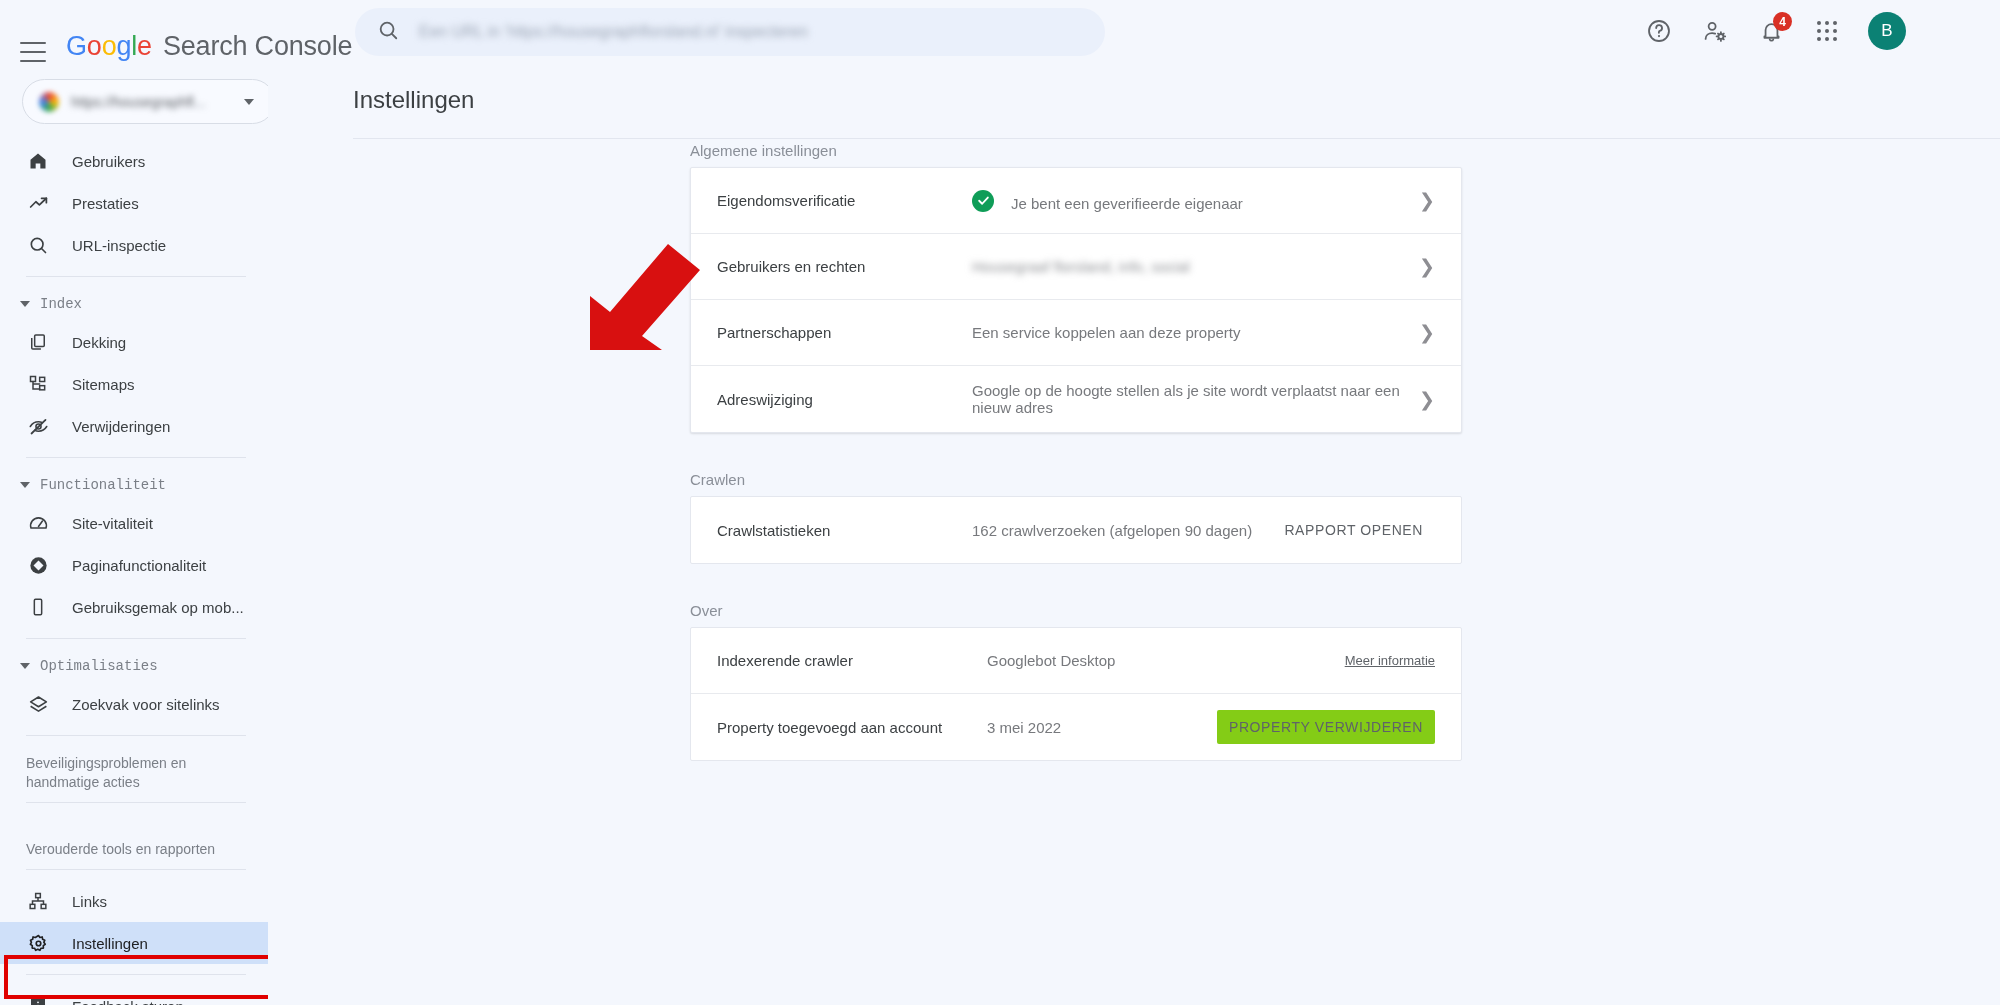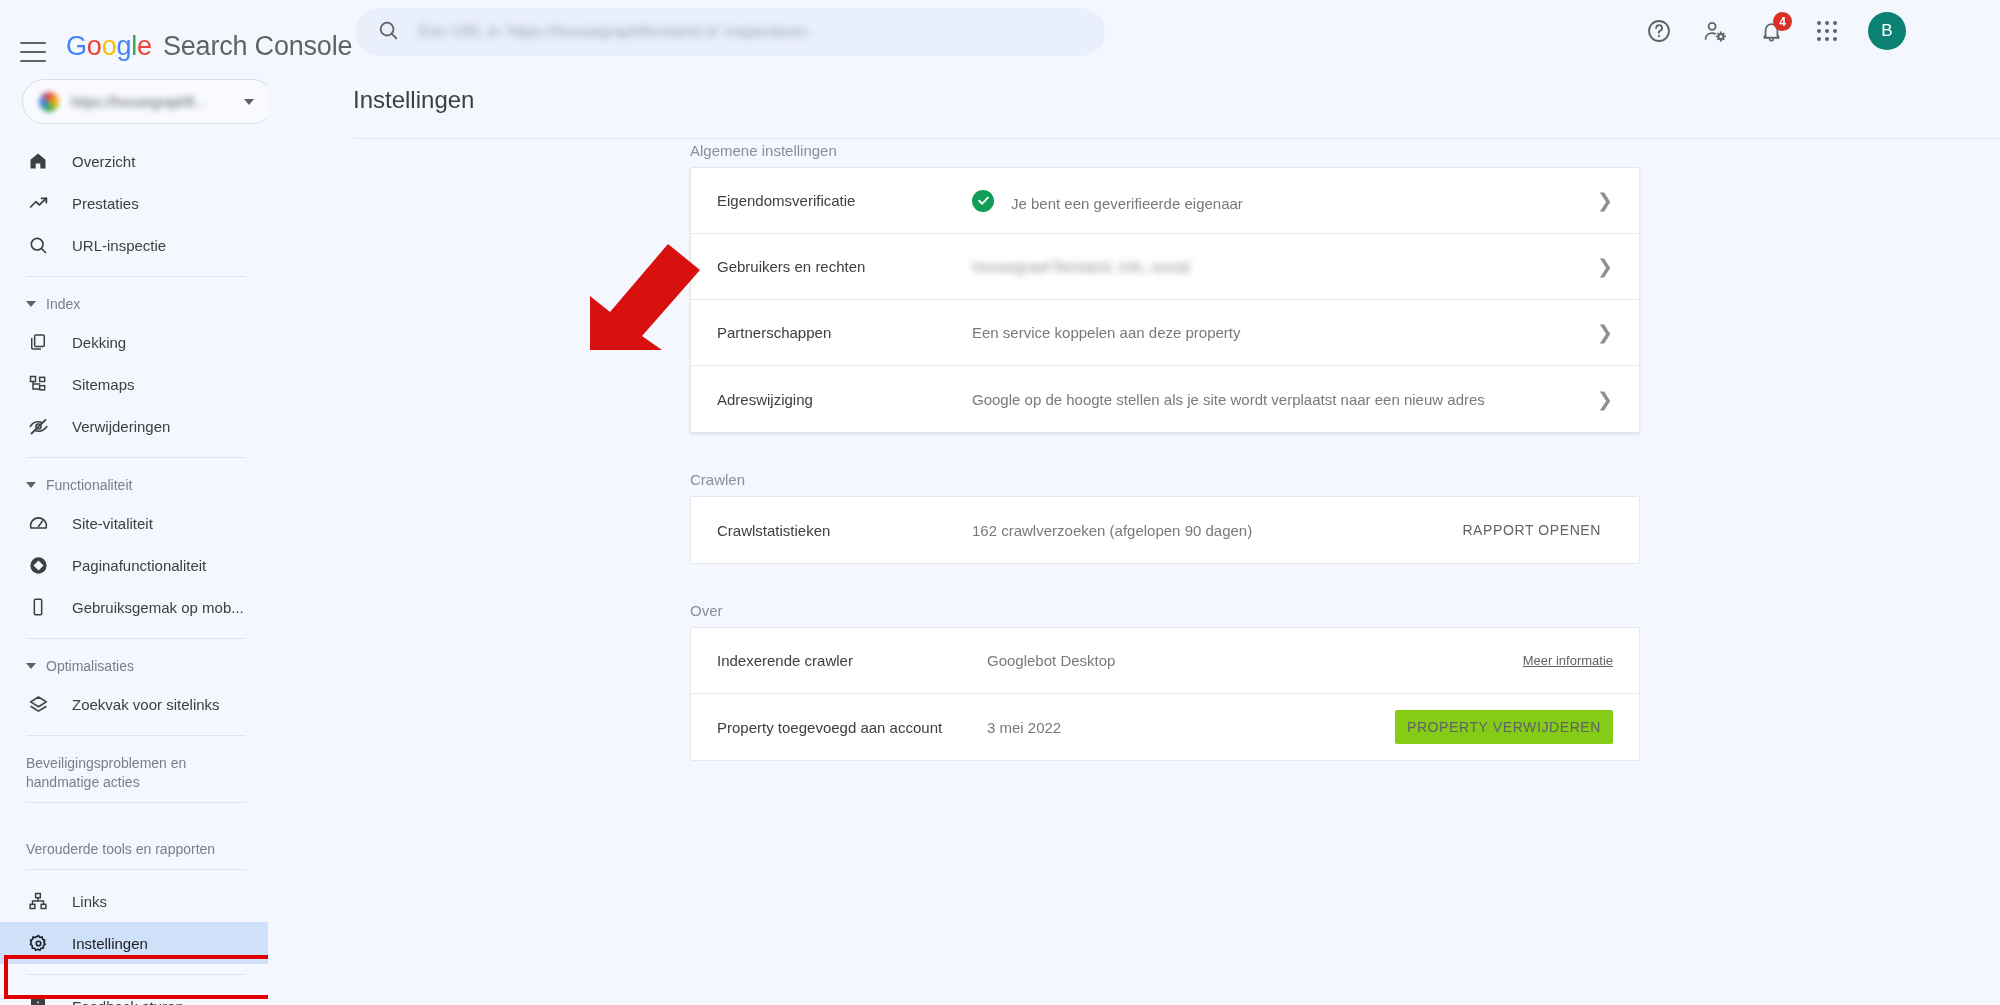"Overzicht" span.lbl { text: Overzicht -> Gebruikers }
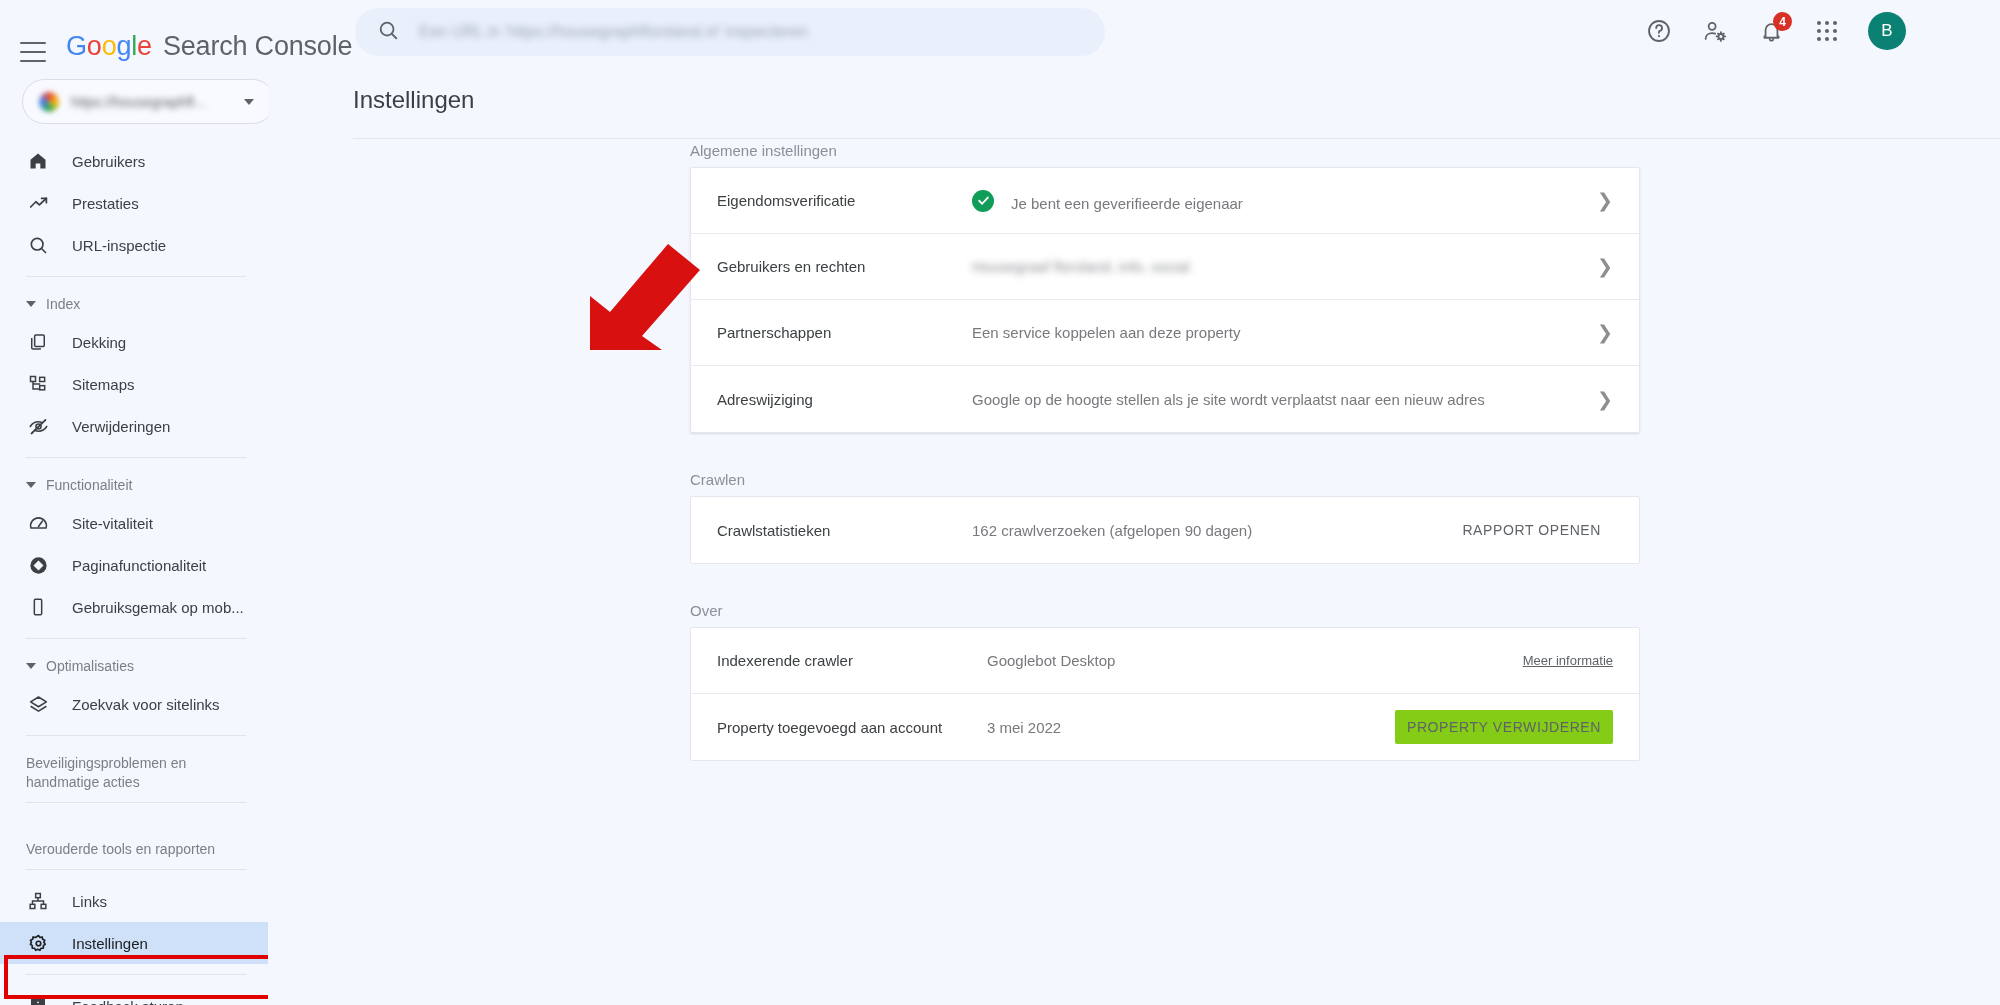"Eigendomsverificatie" .card { width: 950px -> 772px }
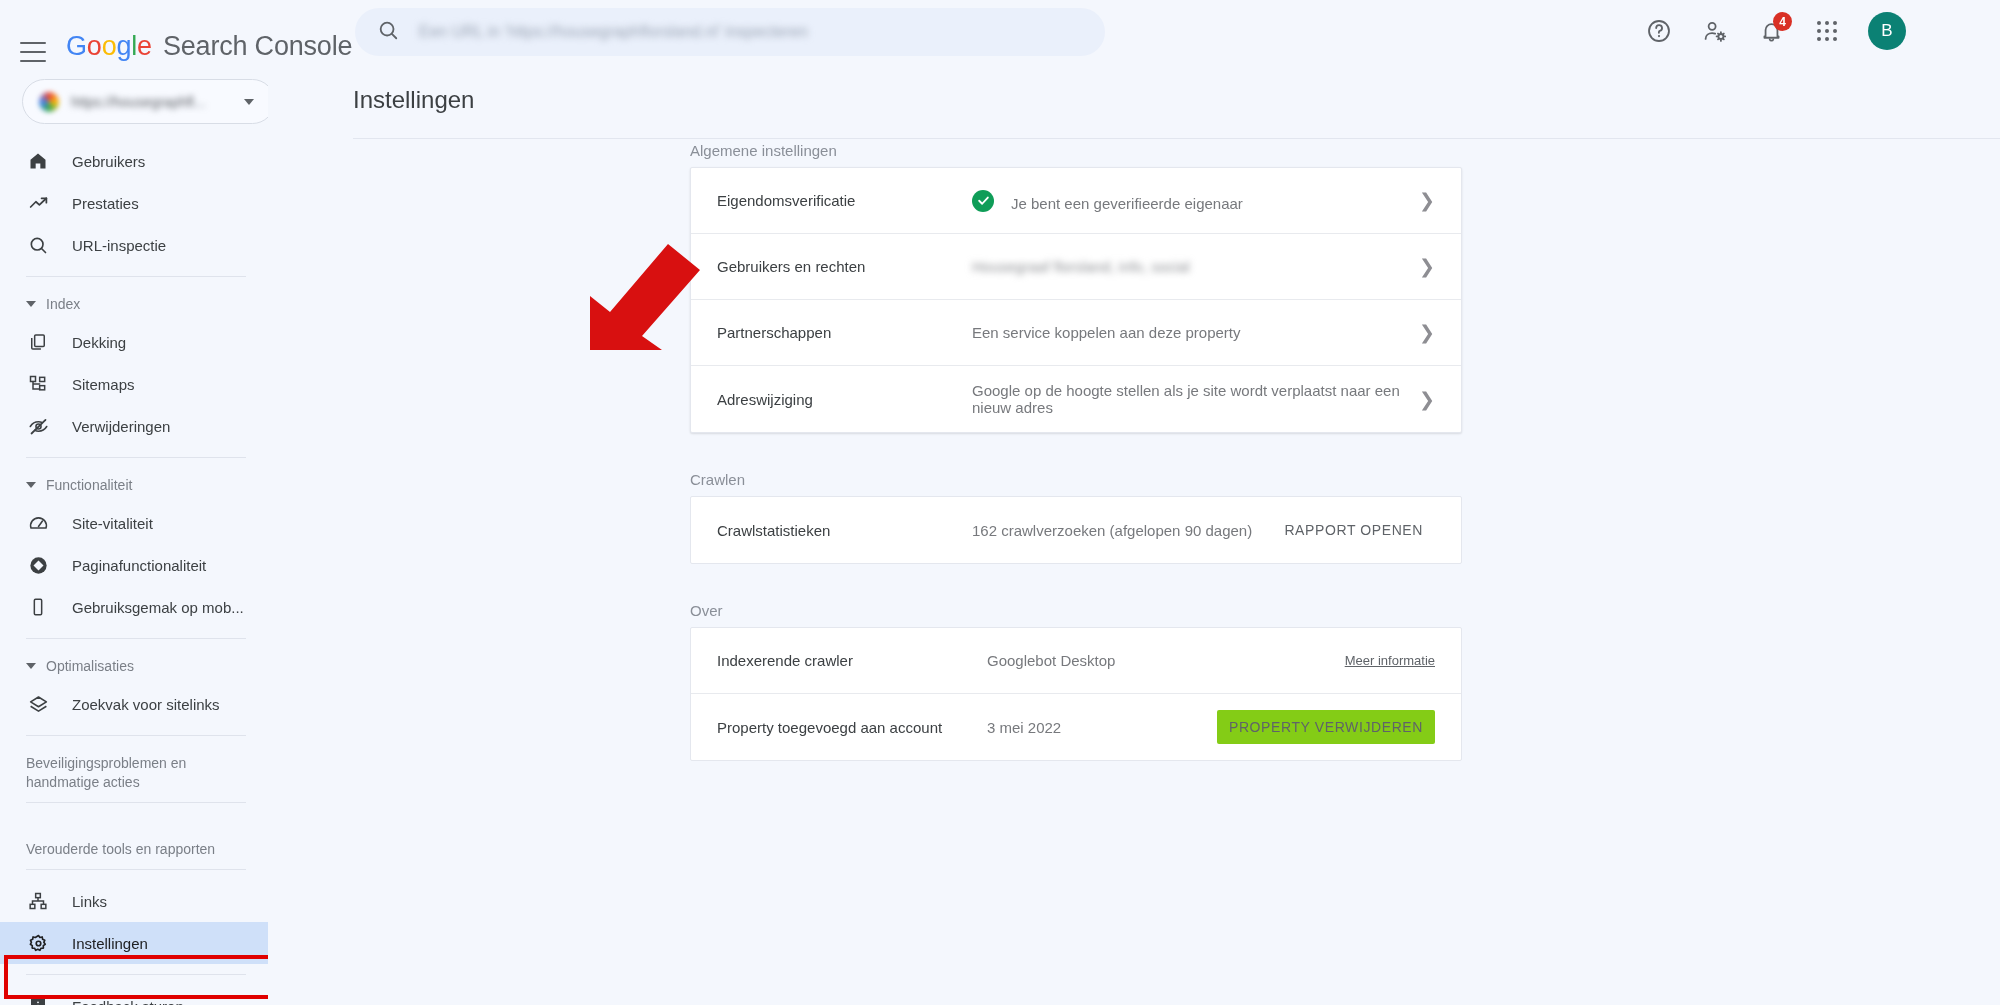"Index" .nav-group { font-family: none -> Liberation Mono, monospace; padding-left: 26px -> 20px }
